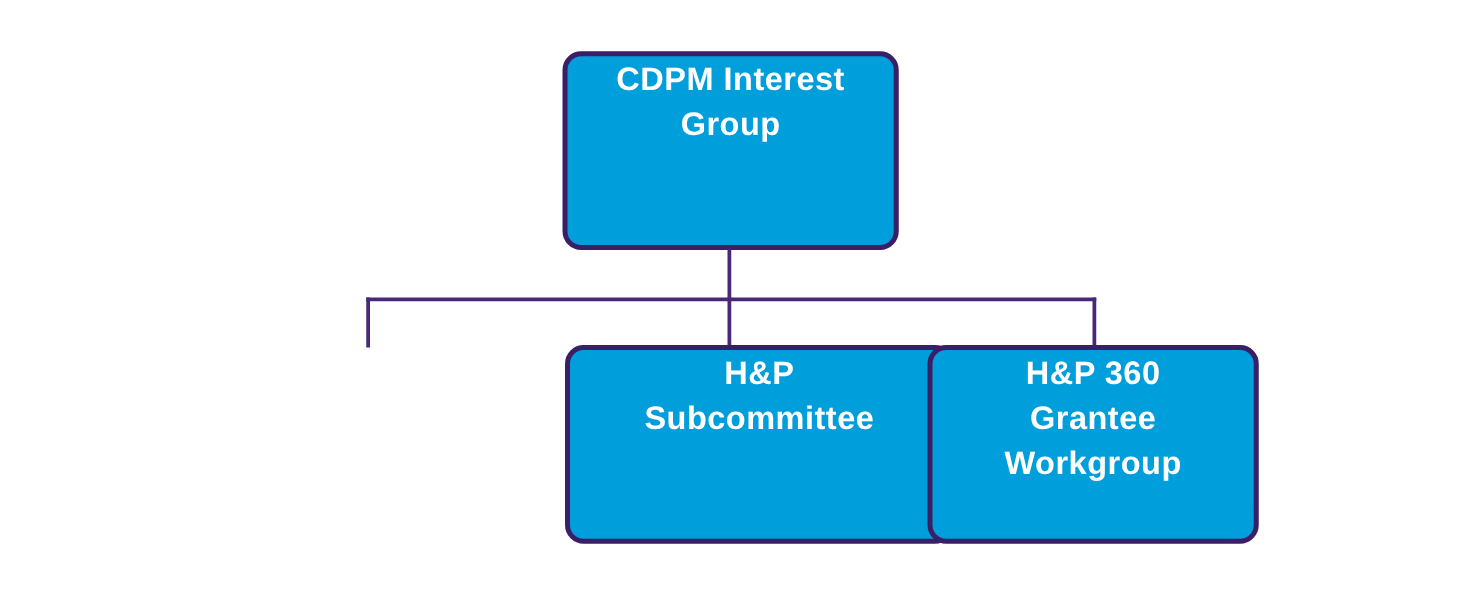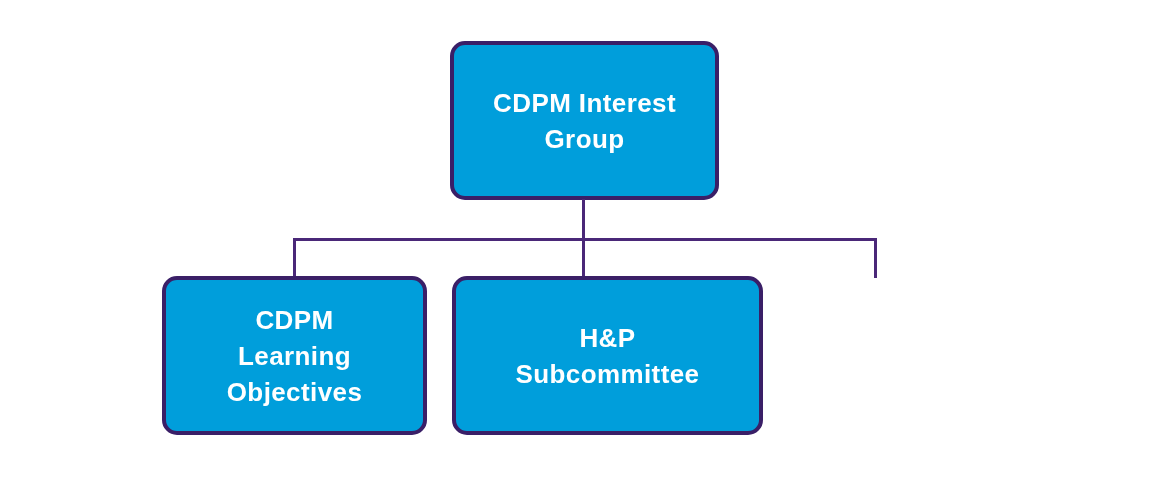"CDPM Interest" .node { align-items: center -> flex-start }
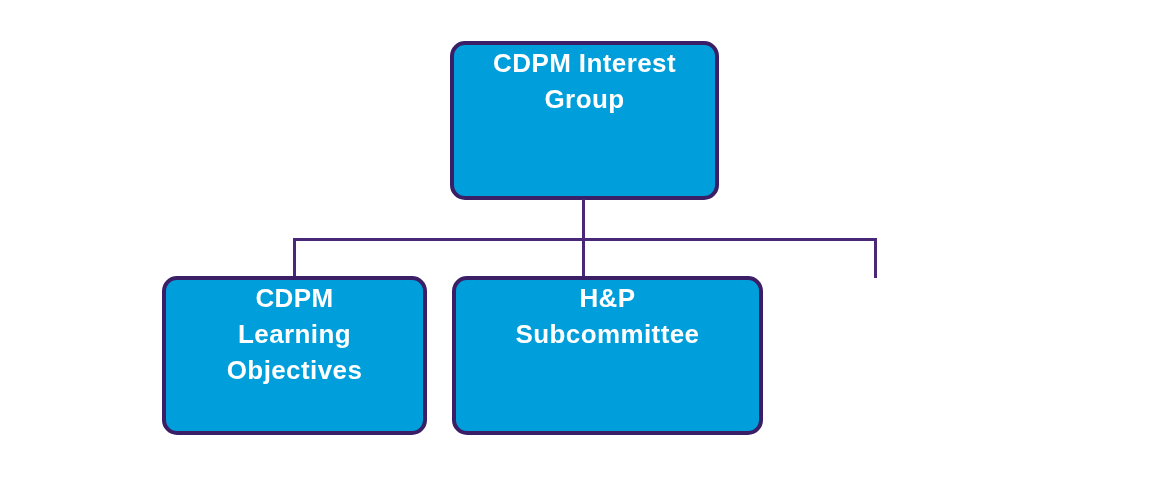"CDPM" div.node { html: <div> <span>CDPM Learning Objectives</span> </div> -> none }
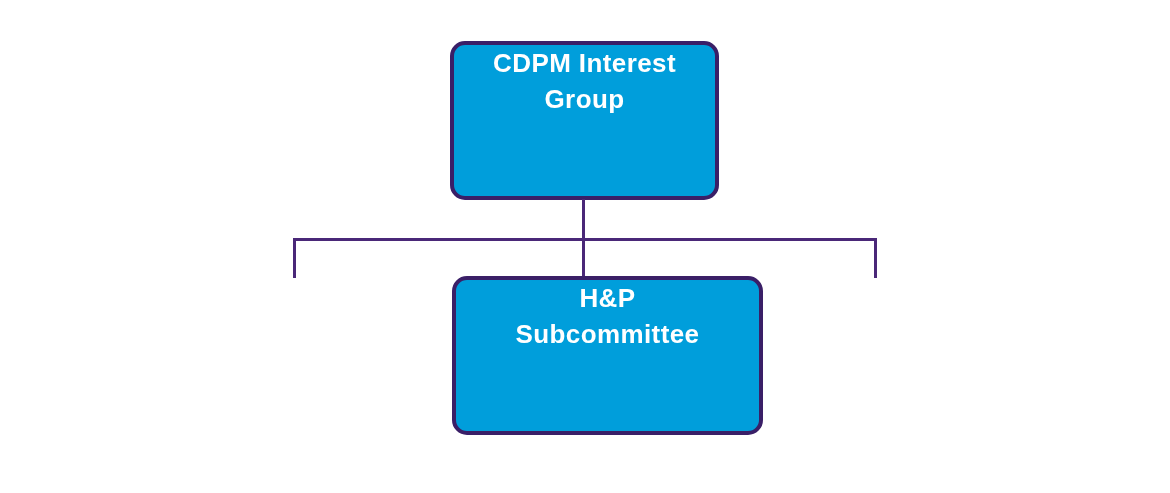"H&P 360" div.node { html: none -> <div> <span>H&amp;P 360 Grantee Workgroup</span> </div> }
